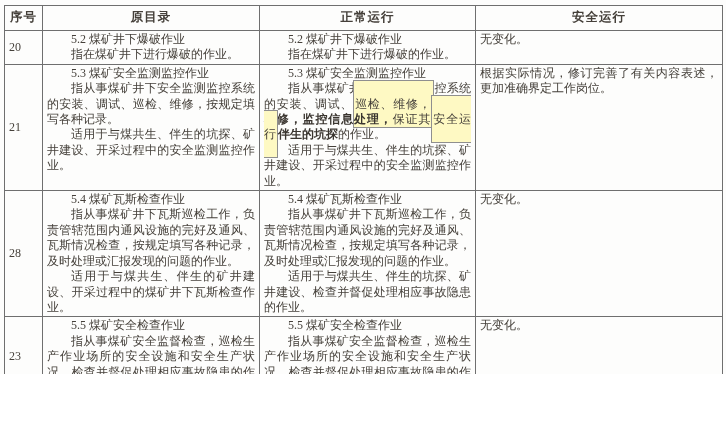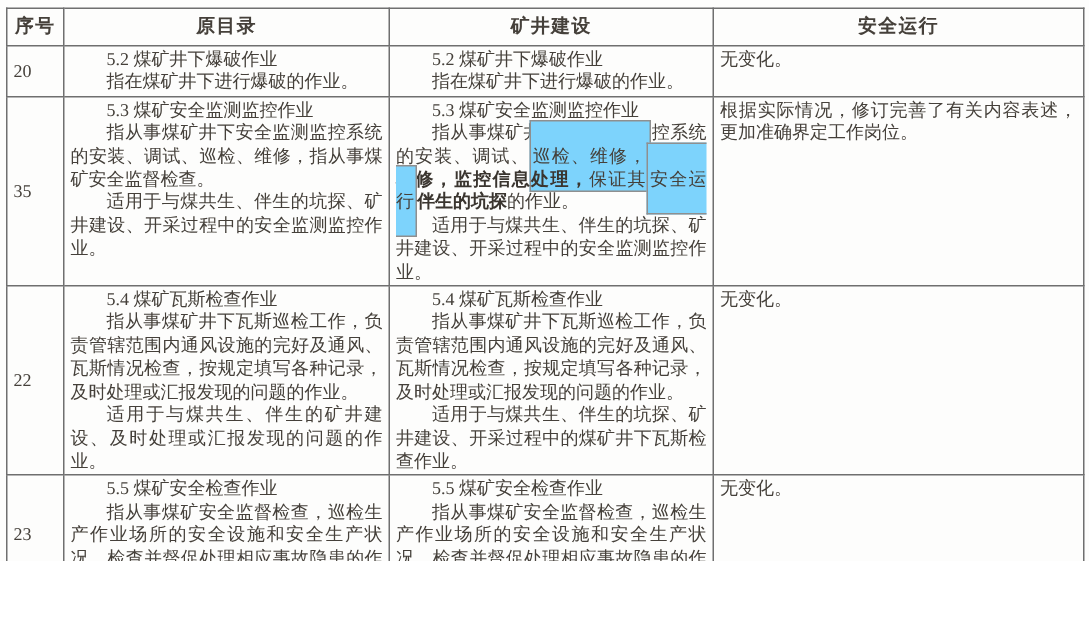"矿井建设" th { text: 矿井建设 -> 正常运行 }
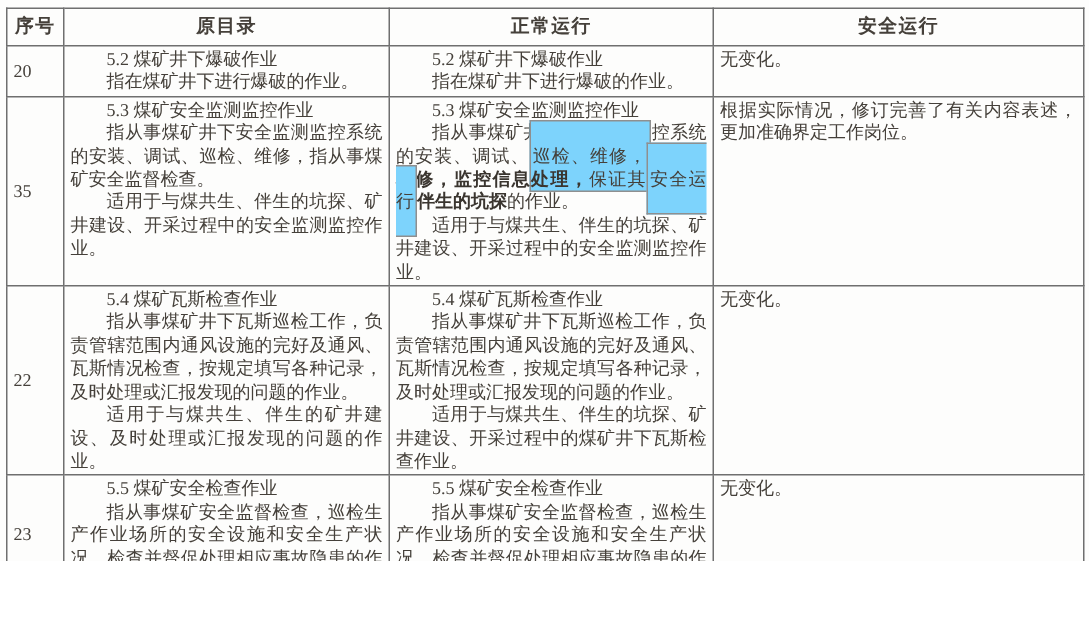"指从事煤矿井下安全监测监控系统的安装、调试、巡检、维修，指从事煤矿安全监督检查。" span { text: 指从事煤矿安全监督检查 -> 按规定填写各种记录 }
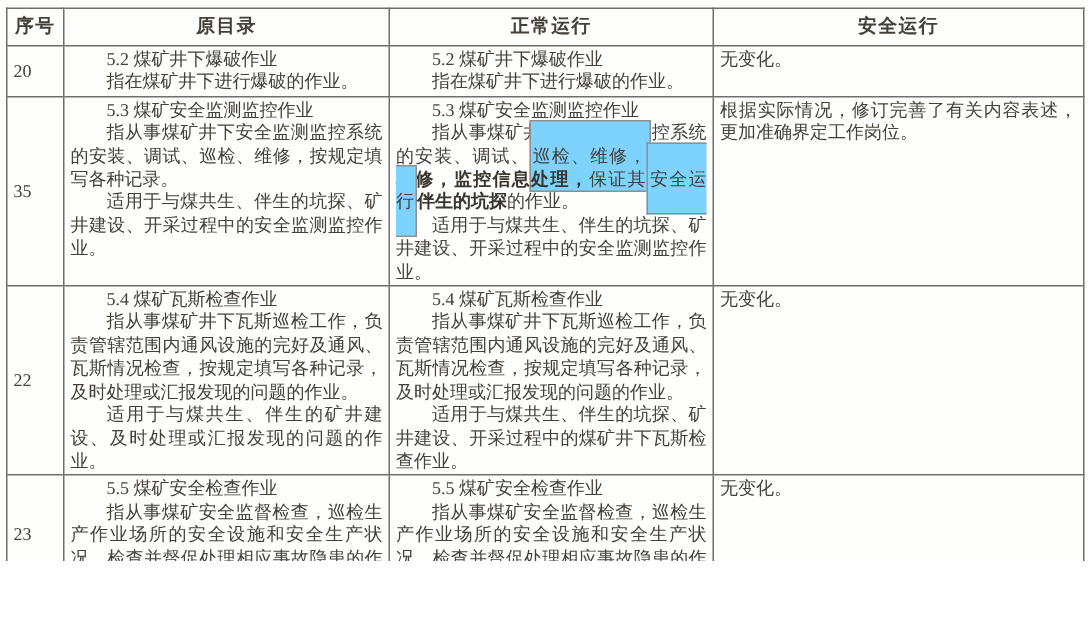"巡检、维修，" span.box { background: #7dd3fc -> #fef9c3 }
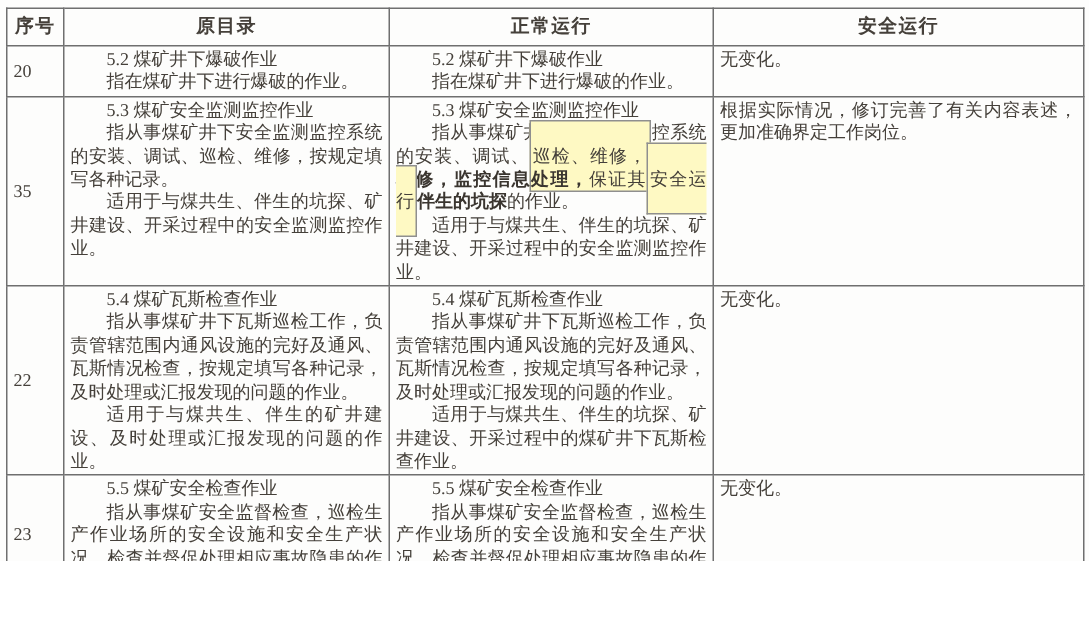"35" td.num-cell { text: 35 -> 21 }
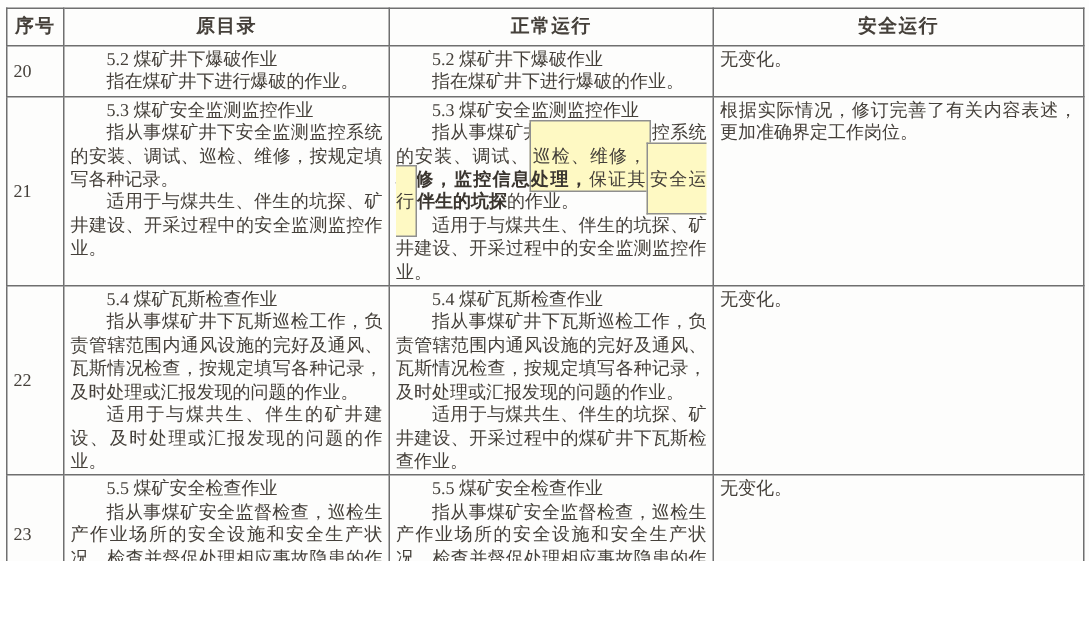"22" td.num-cell { text: 22 -> 28 }
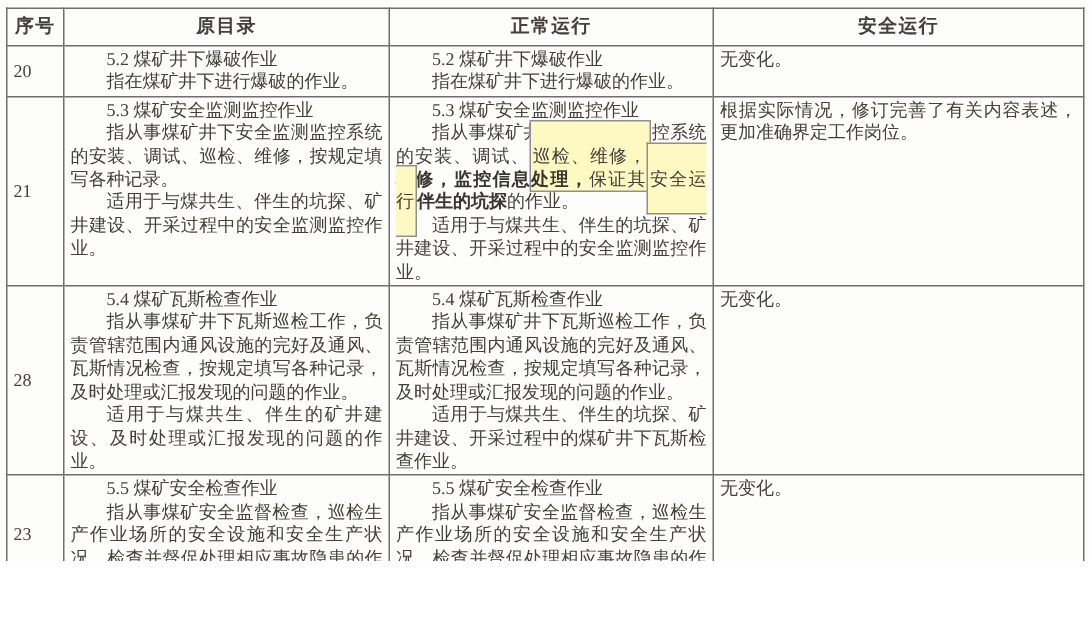"适用于与煤共生、伴生的矿井建设、及时处理或汇报发现的问题的作业。" span { text: 及时处理或汇报发现的问题的 -> 开采过程中的煤矿井下瓦斯检查 }
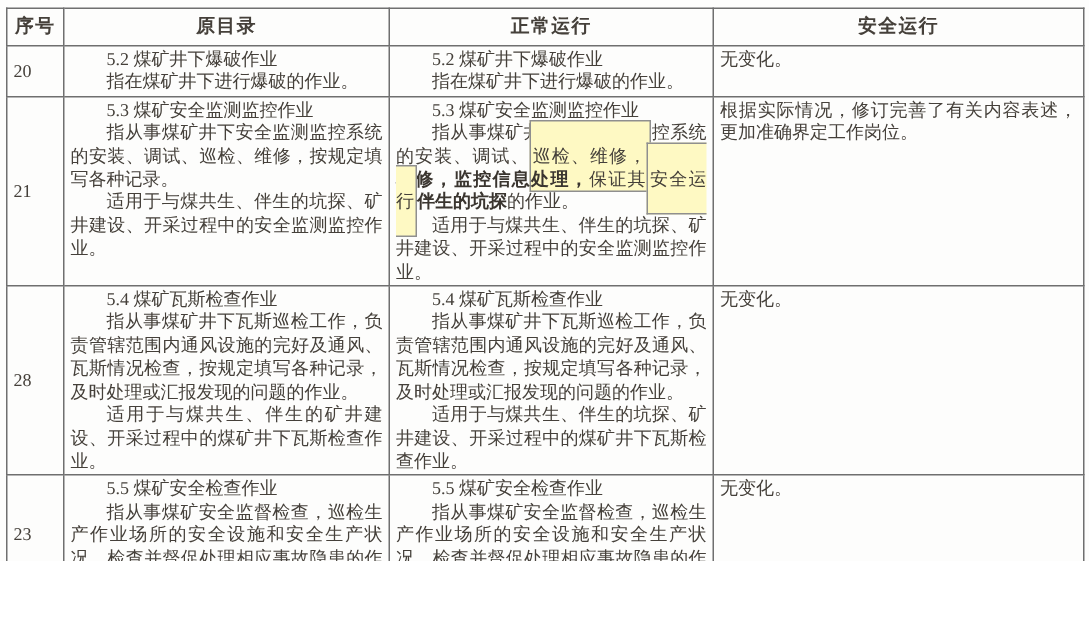"适用于与煤共生、伴生的坑探、矿井建设、开采过程中的煤矿井下瓦斯检查作业。" span { text: 开采过程中的煤矿井下瓦斯检查 -> 检查并督促处理相应事故隐患的 }
